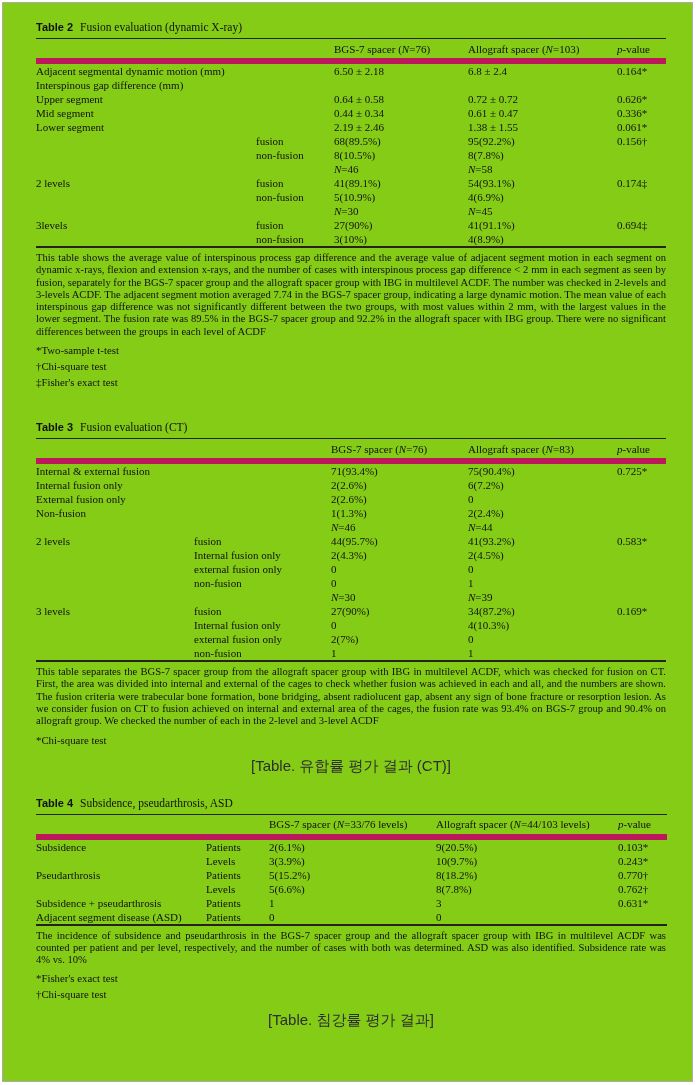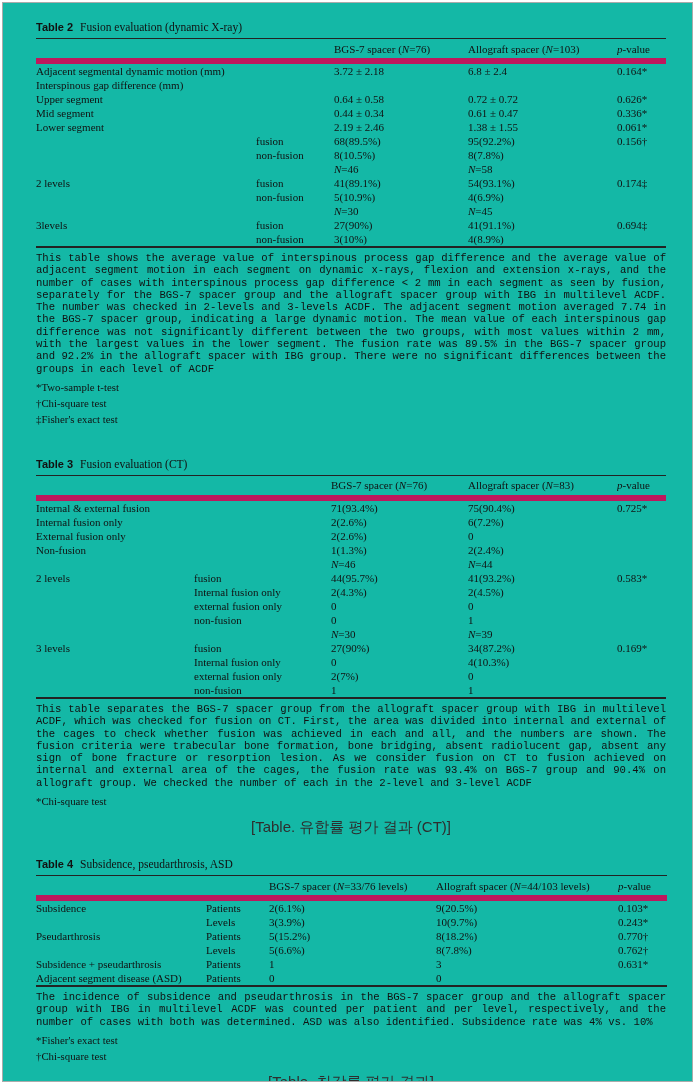"Table 2 Fusion evaluation (dynamic" .page { background: #14b8a6 -> #84cc16 }
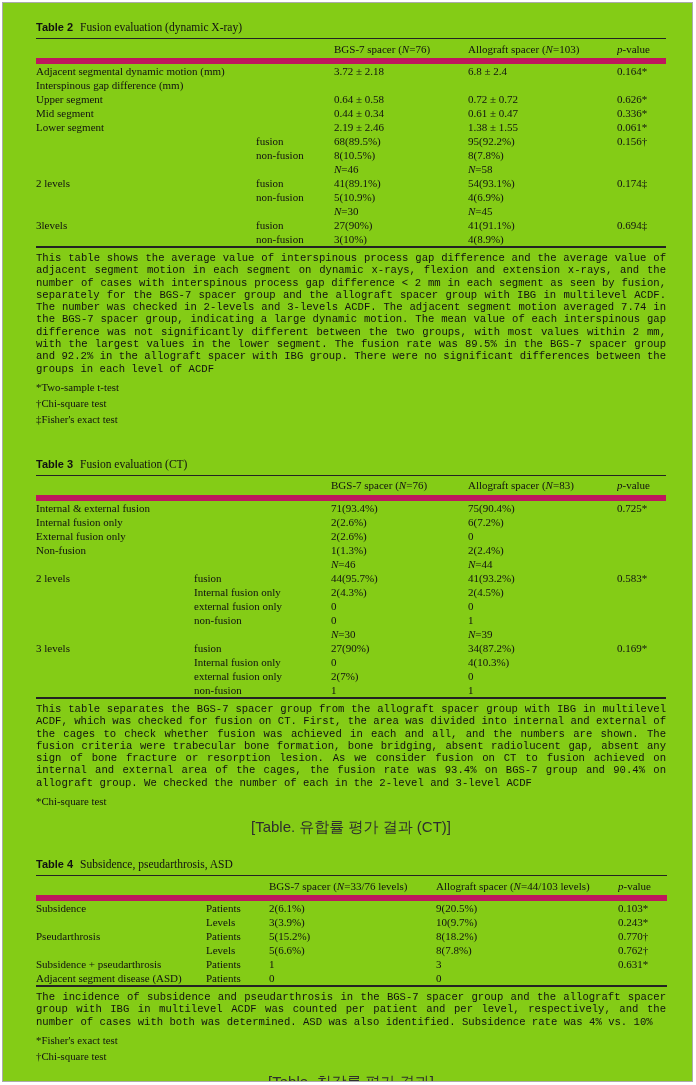"3.72 ± 2.18" td { text: 3.72 -> 6.50 }
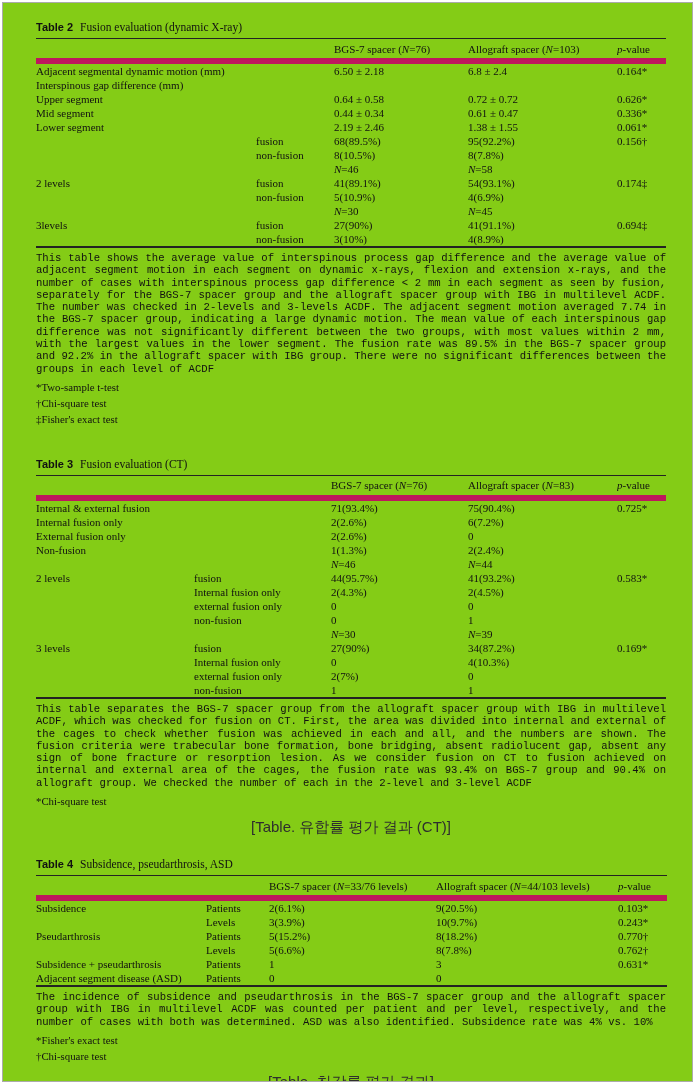"This table shows the average" .footnote { font-family: Liberation Mono, monospace -> none }
